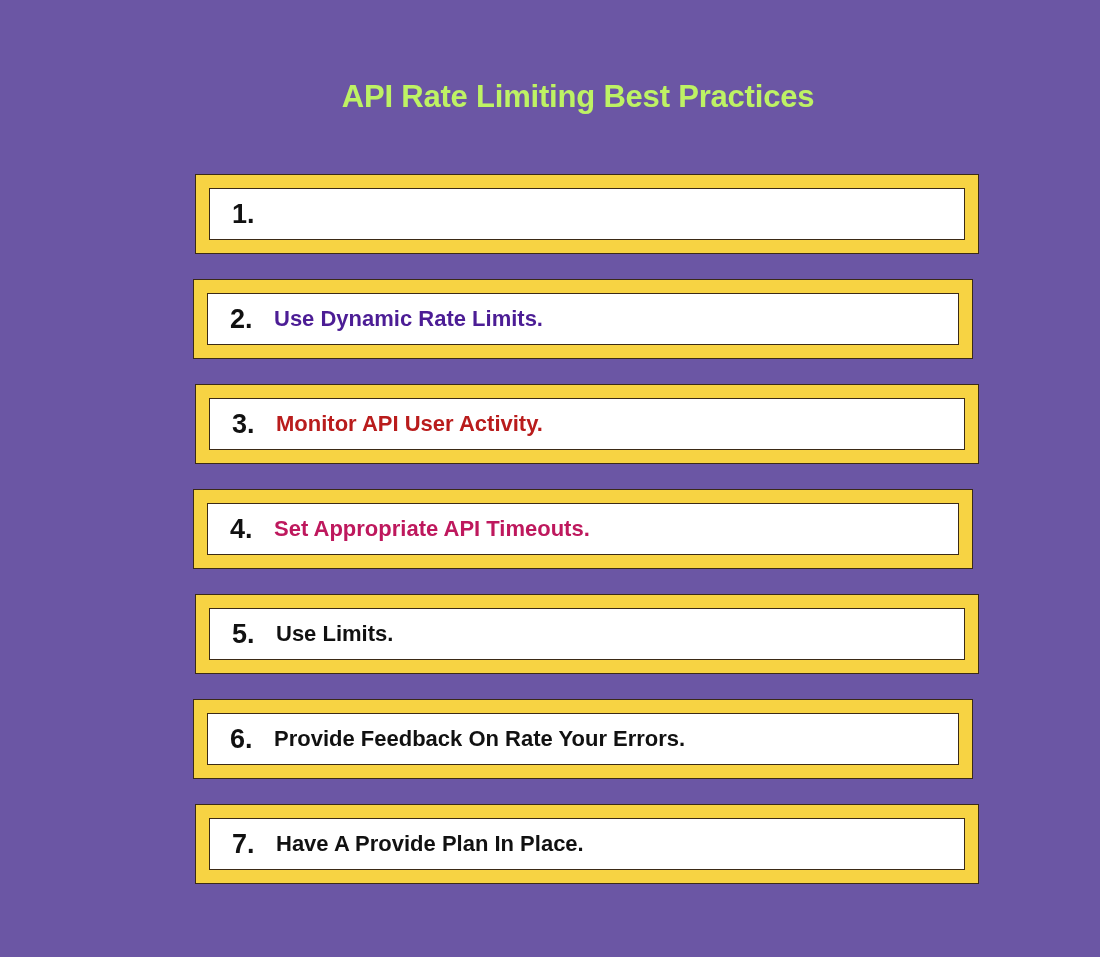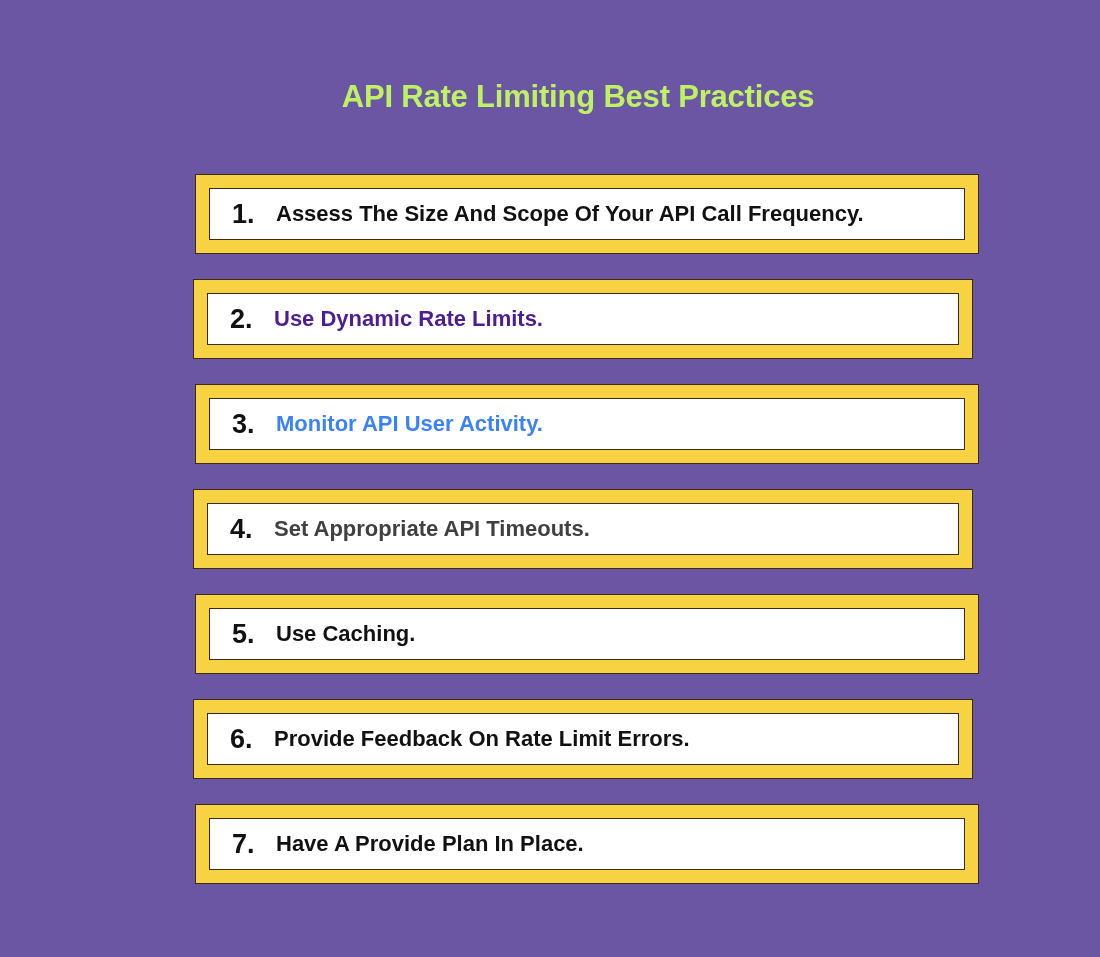"Assess The Size And Scope" span.item-text { html: <span>Assess The Size And Scope Of Your API Call Frequency.</span> -> none }
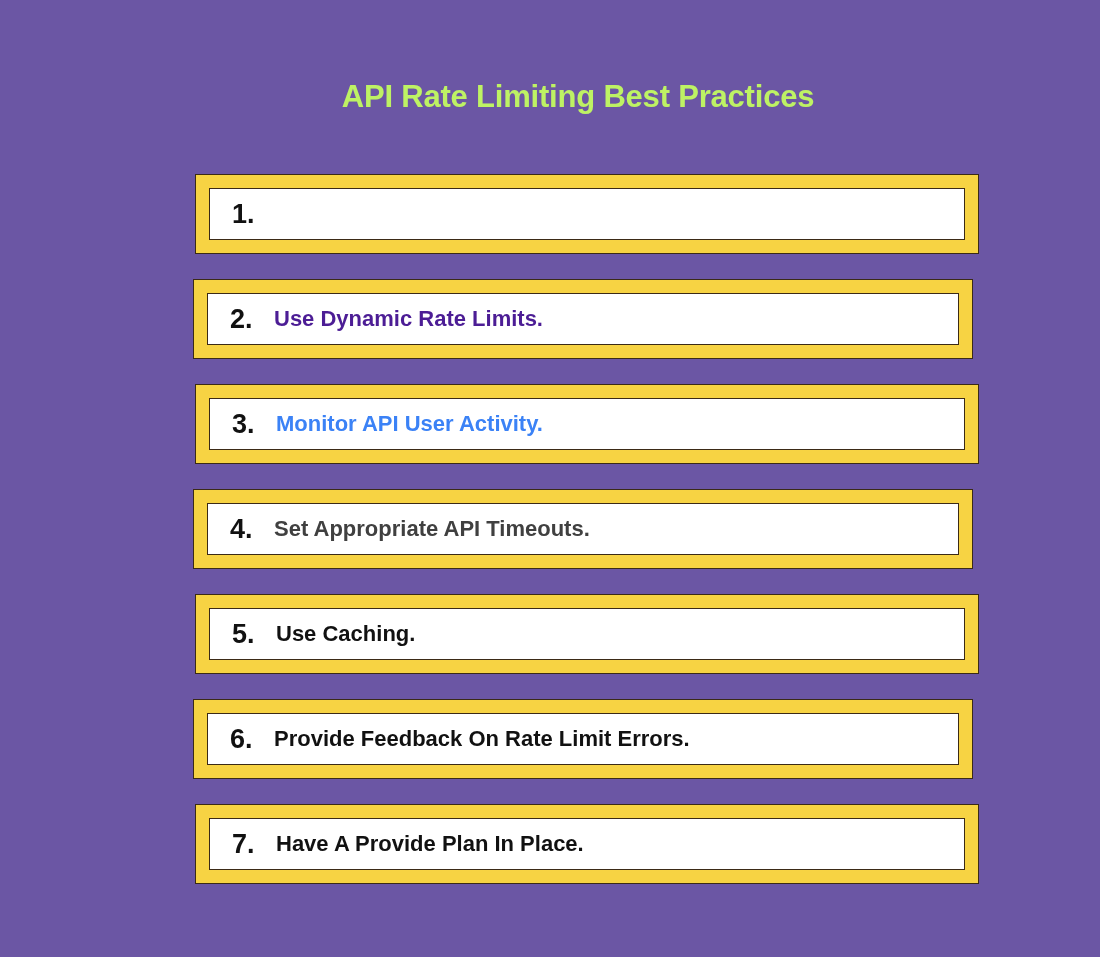"Monitor API User Activity." span.item-text { color: #3b82f6 -> #b91c1c }
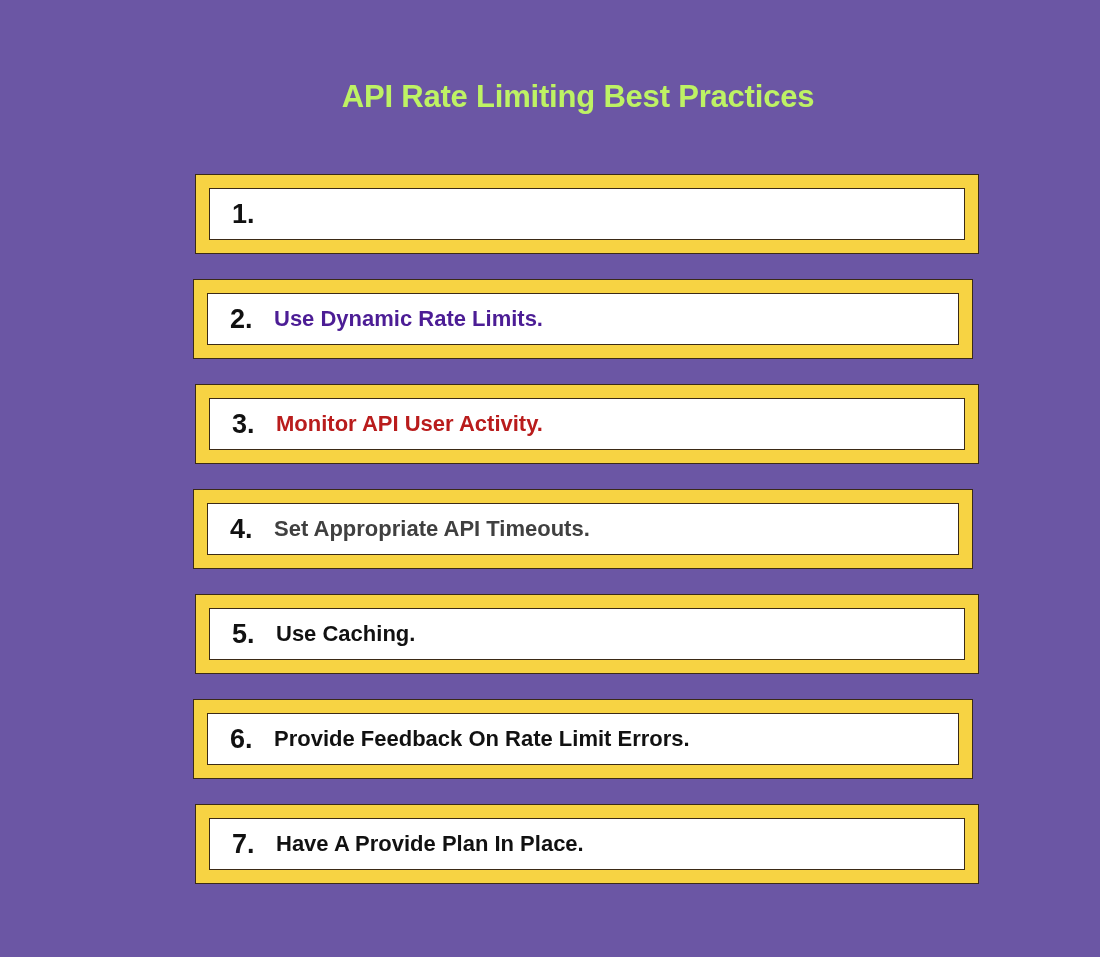"Set Appropriate API Timeouts." span.item-text { color: #404040 -> #be185d }
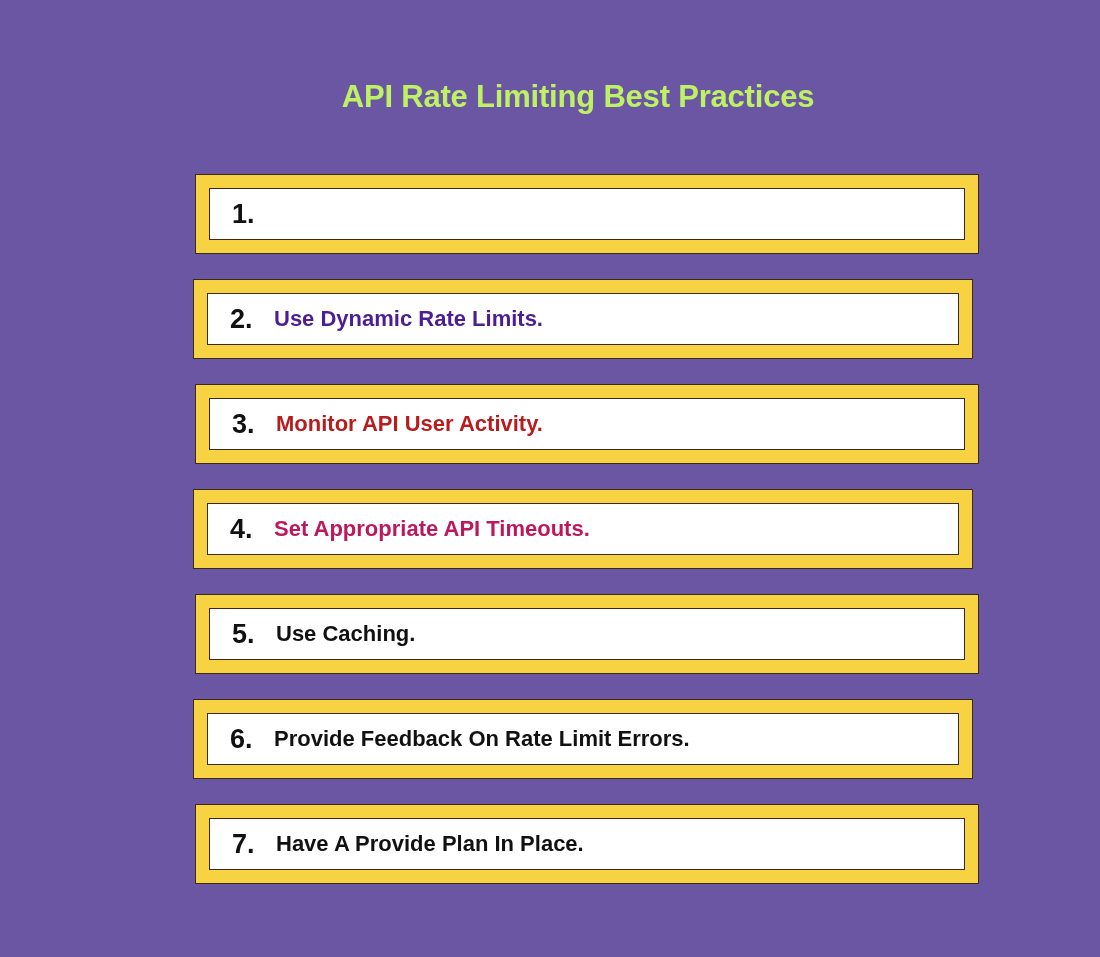"Use Caching." span.item-text { text: Caching -> Limits }
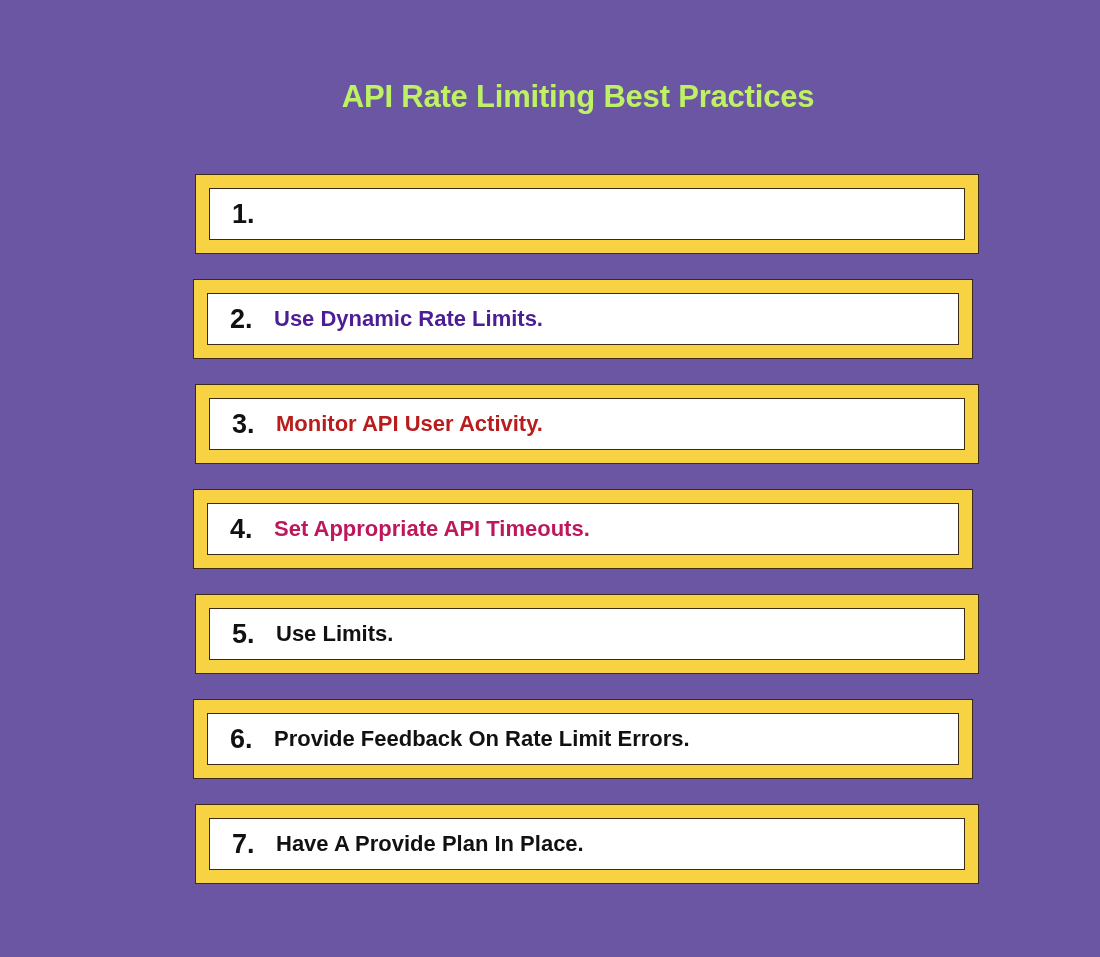"Provide Feedback On Rate Limit" span.item-text { text: Limit -> Your }
